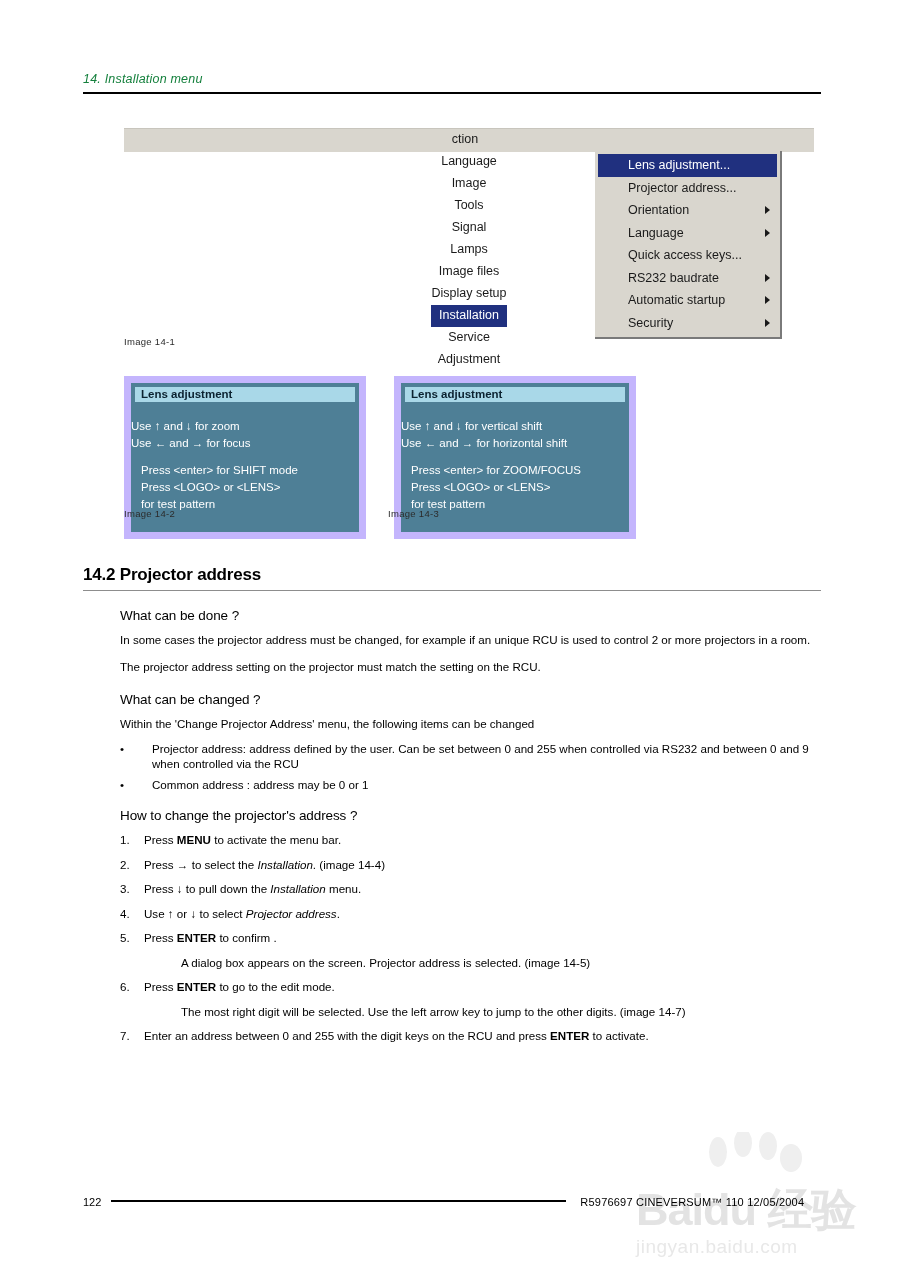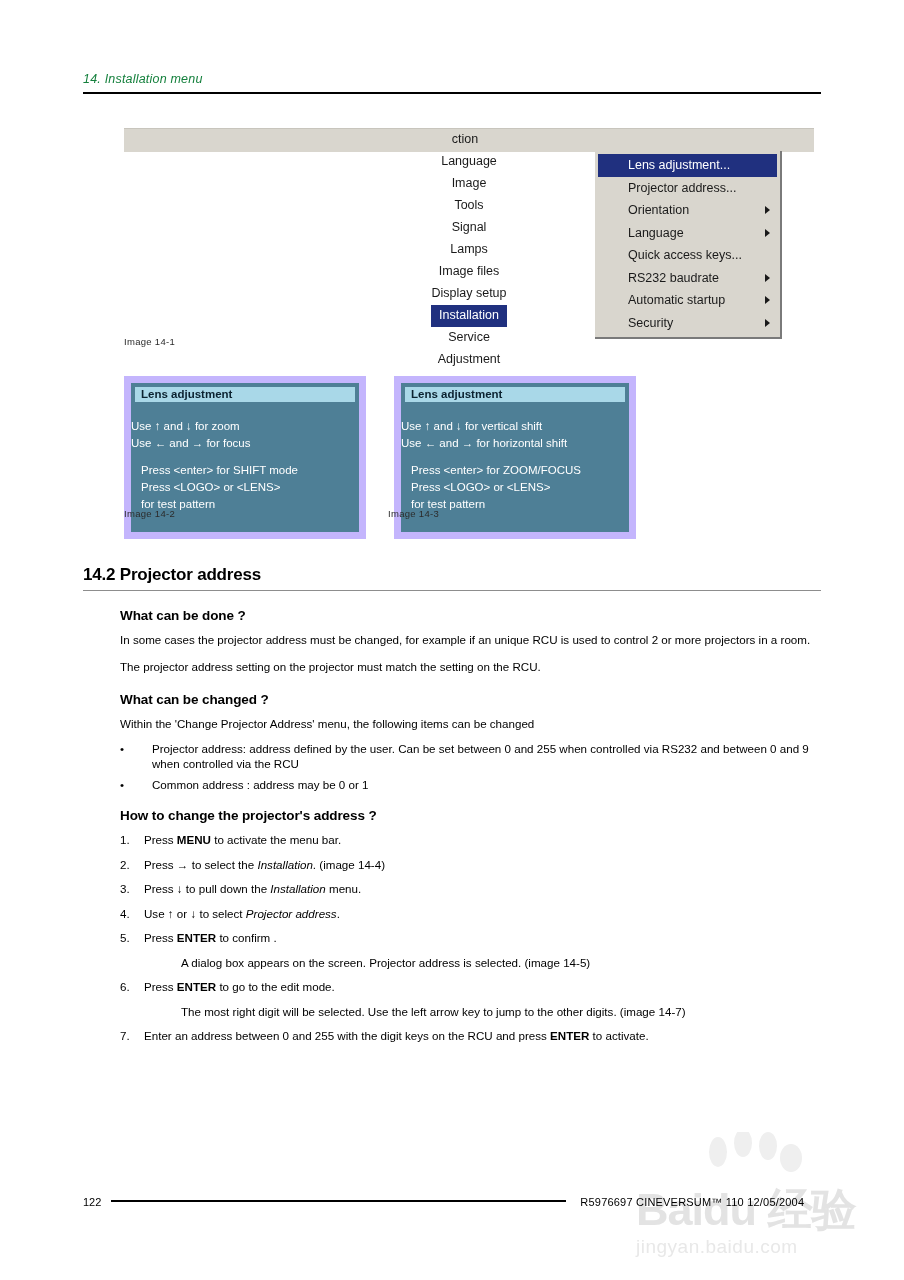"What can be done ?" .h3 { font-weight: bold -> normal }
